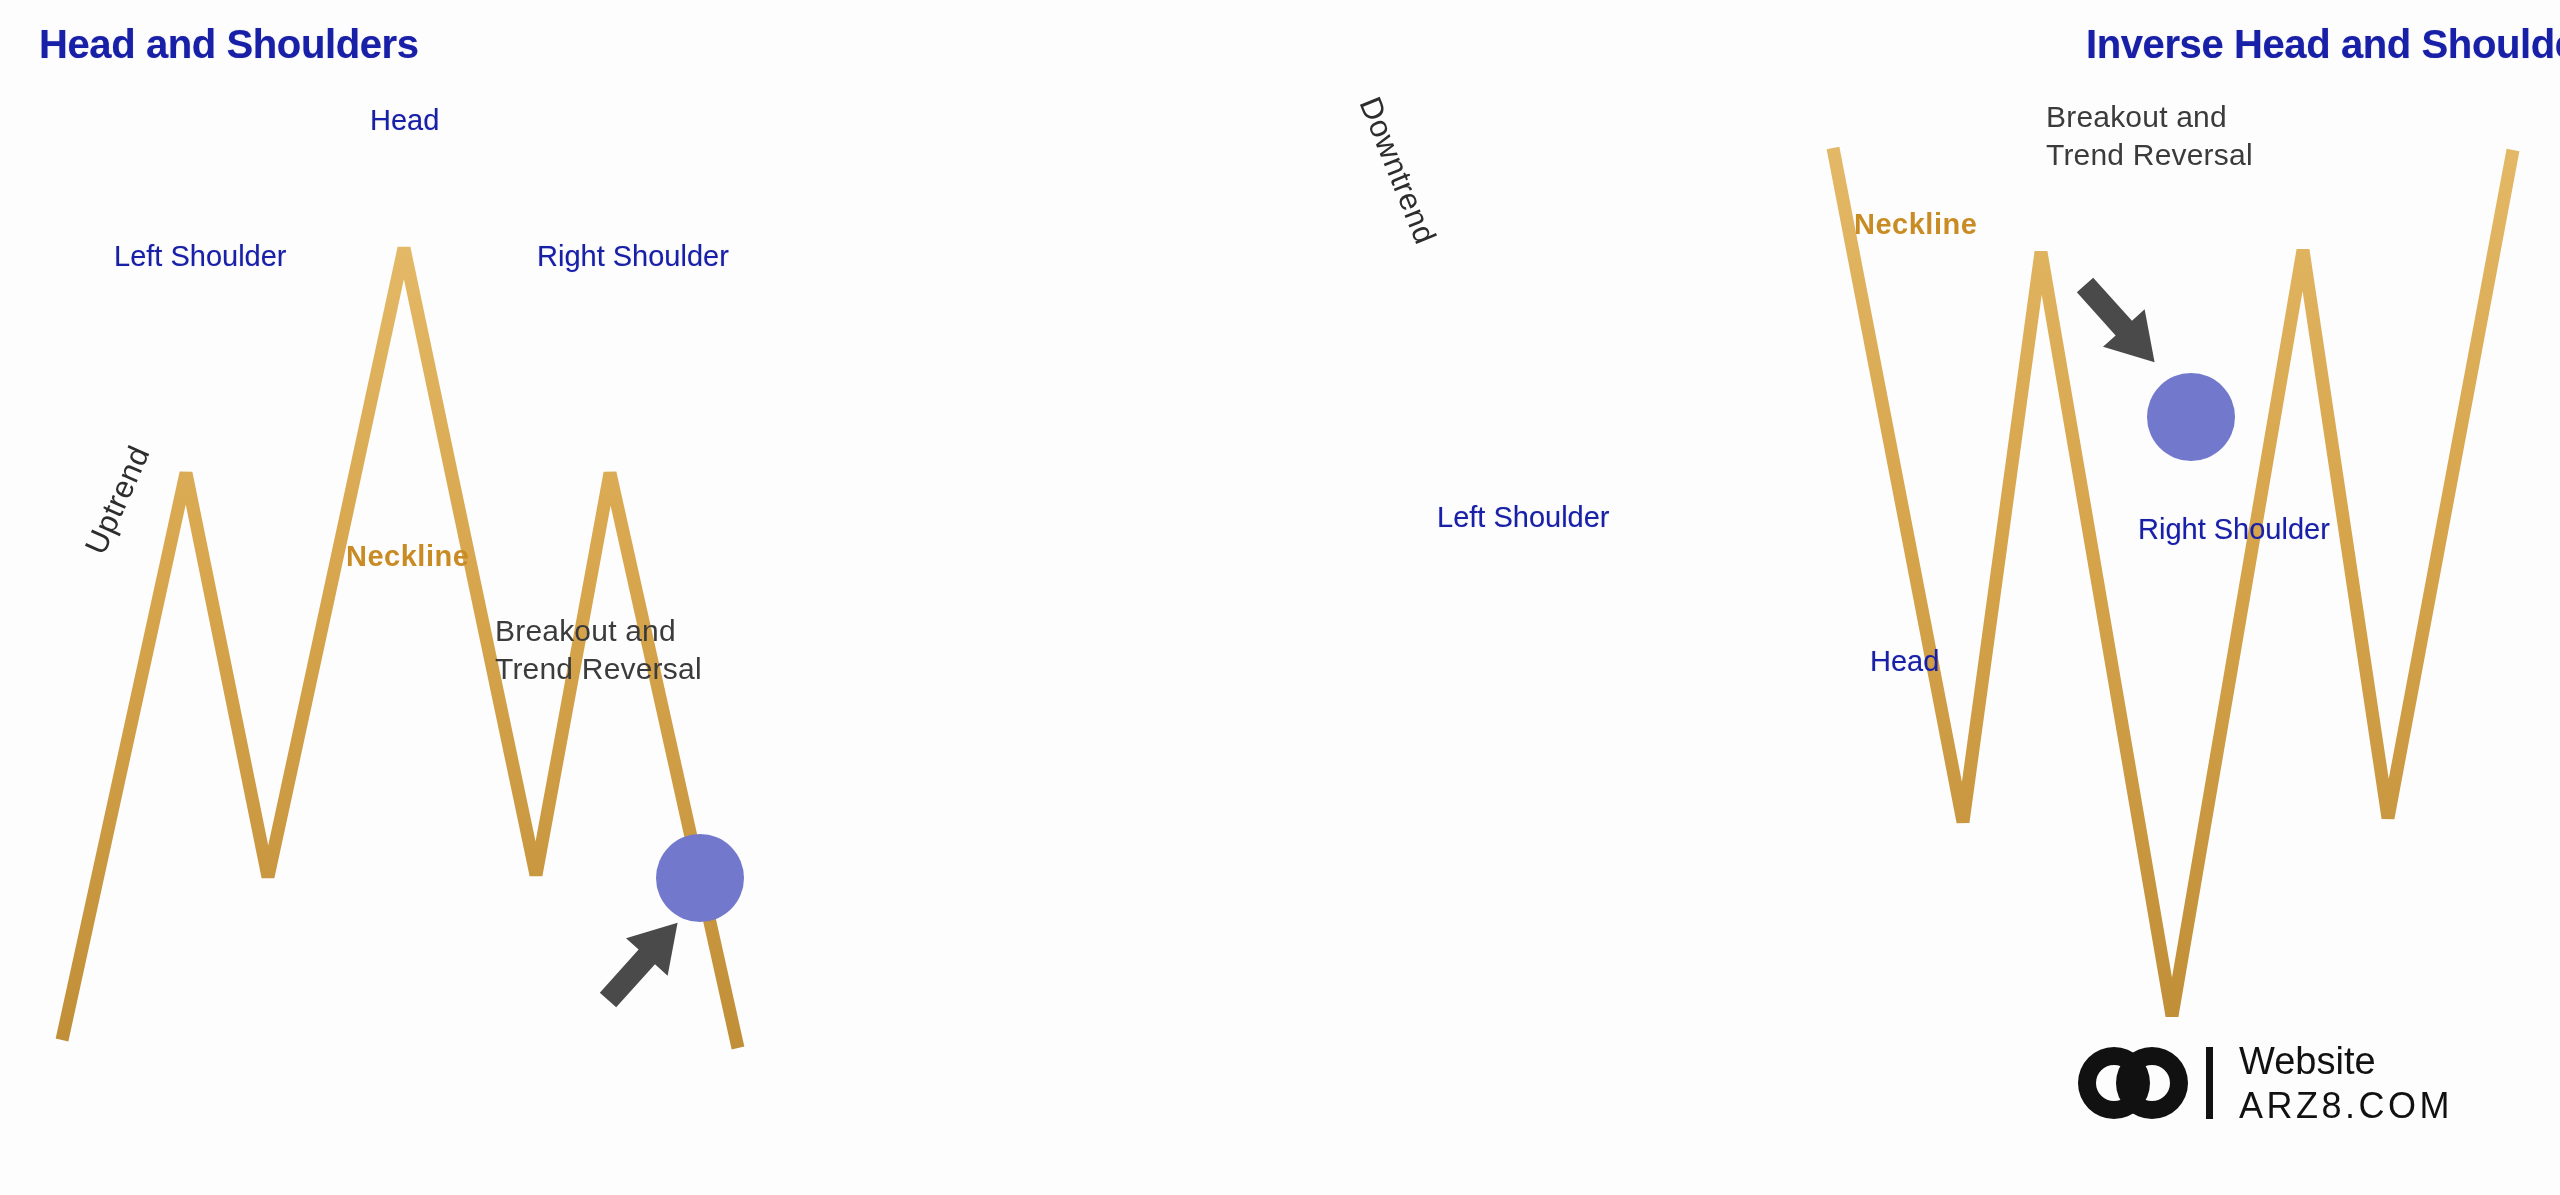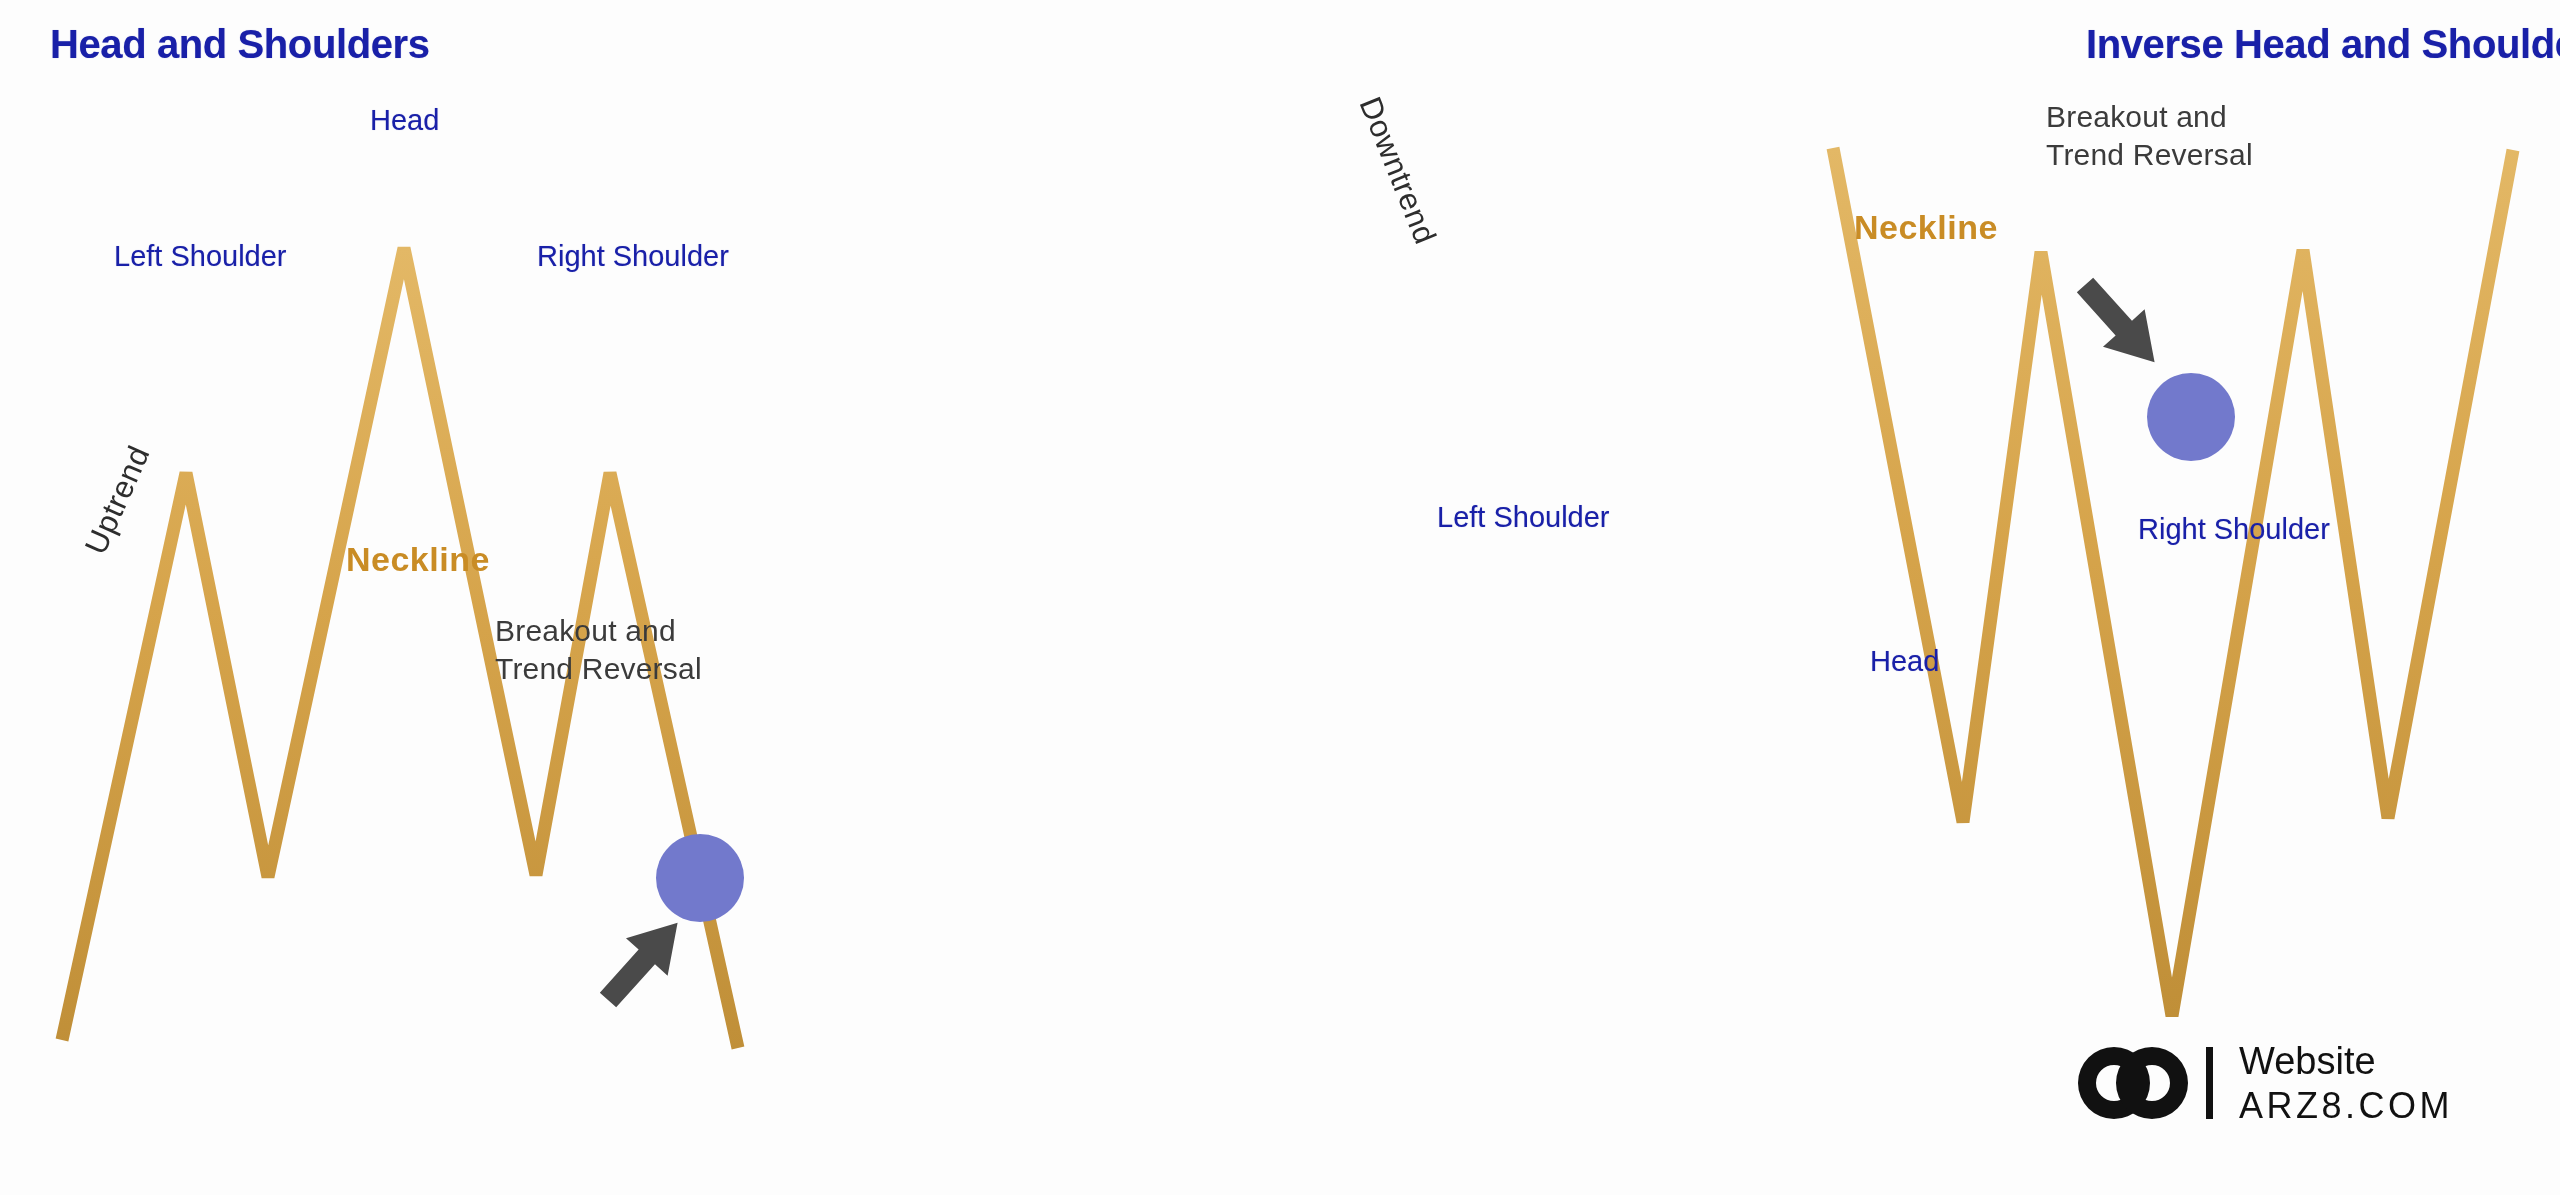"Head and Shoulders" #panel-left { left: 12px -> 1px }
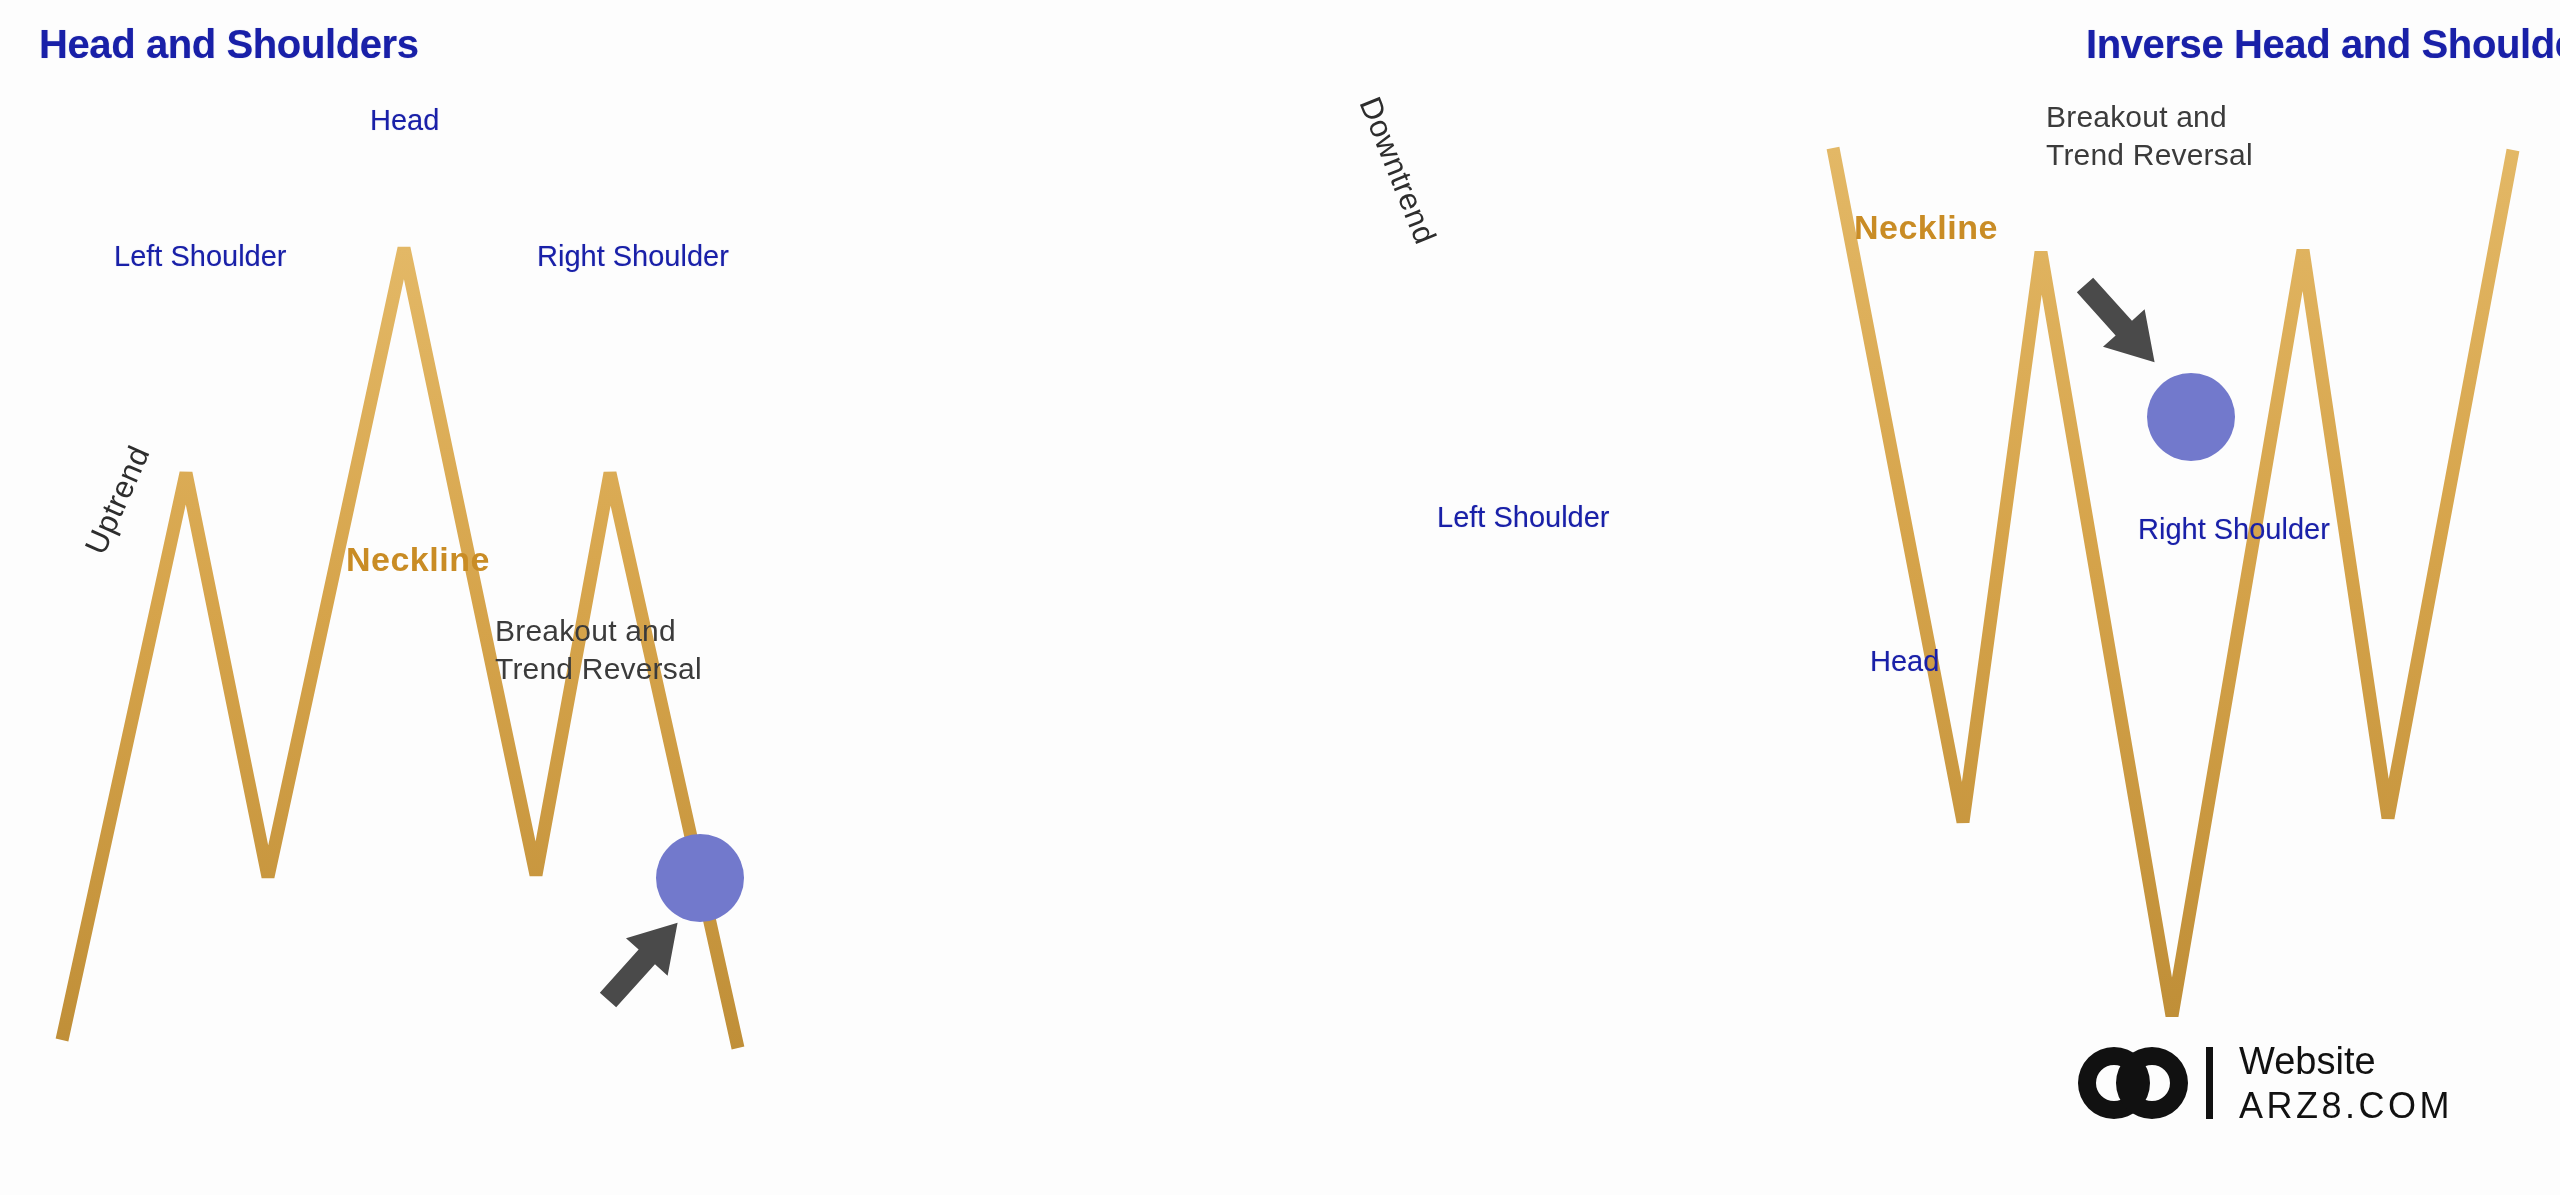"Neckline" .label-gold { font-size: 34px -> 29px }
